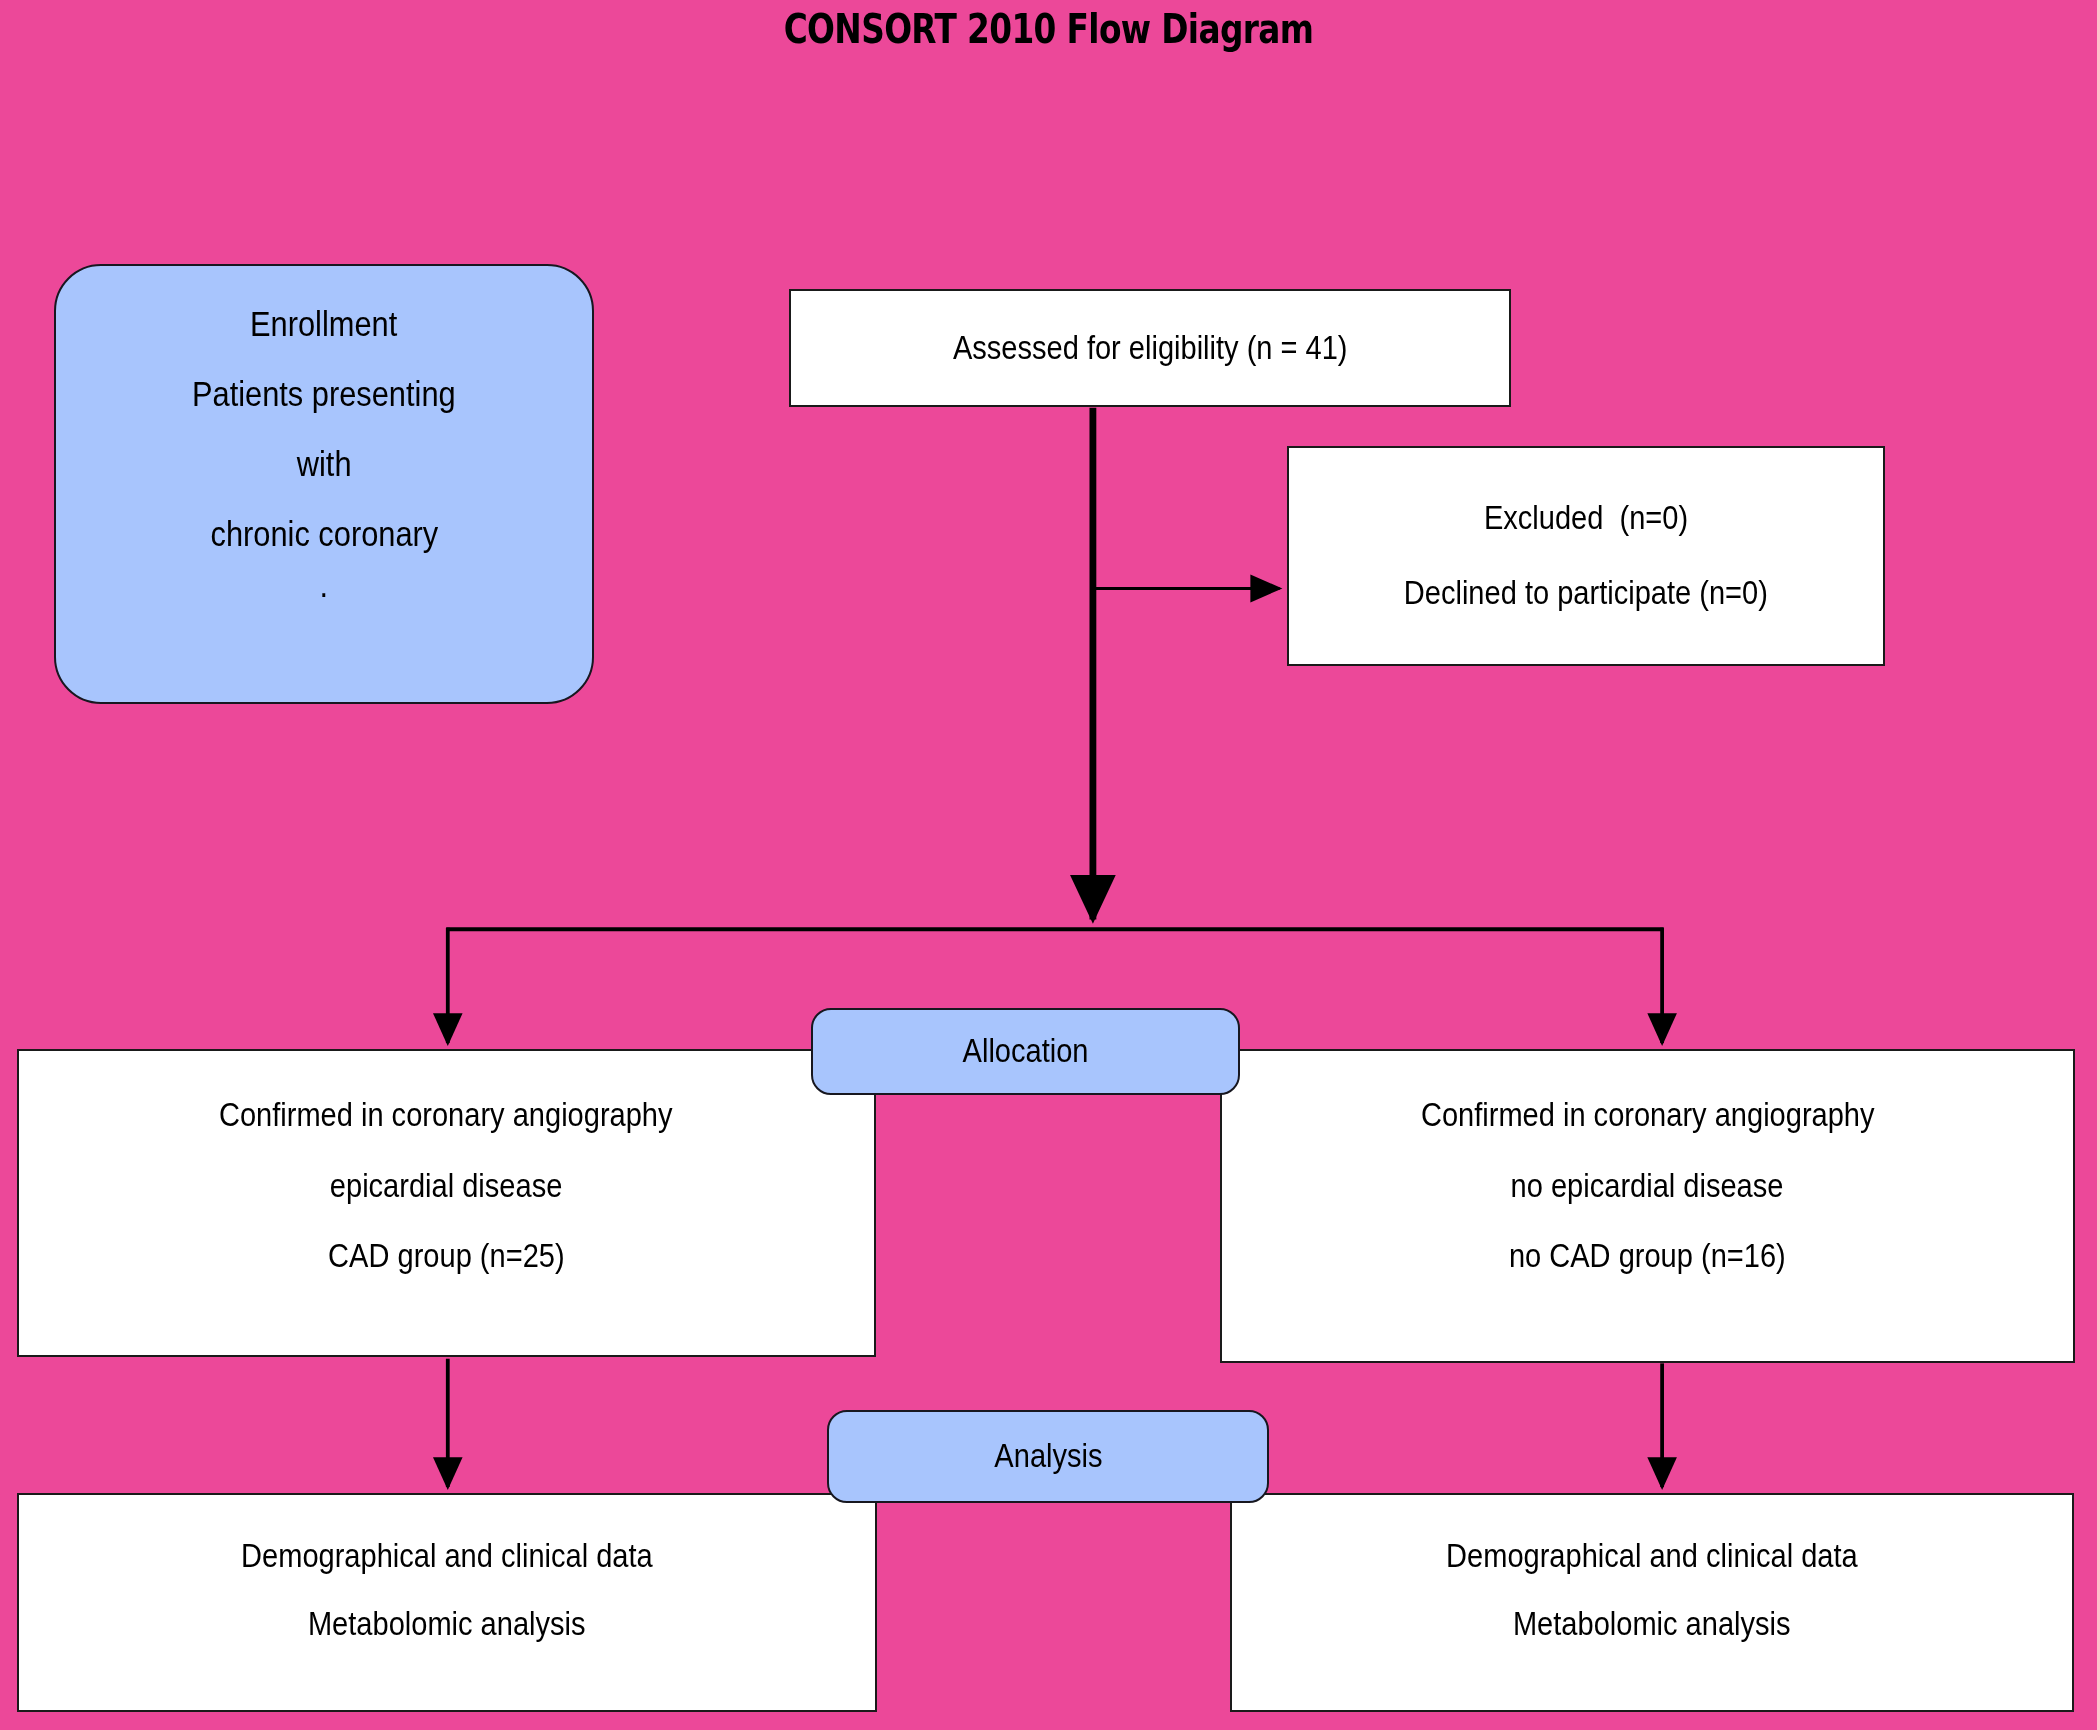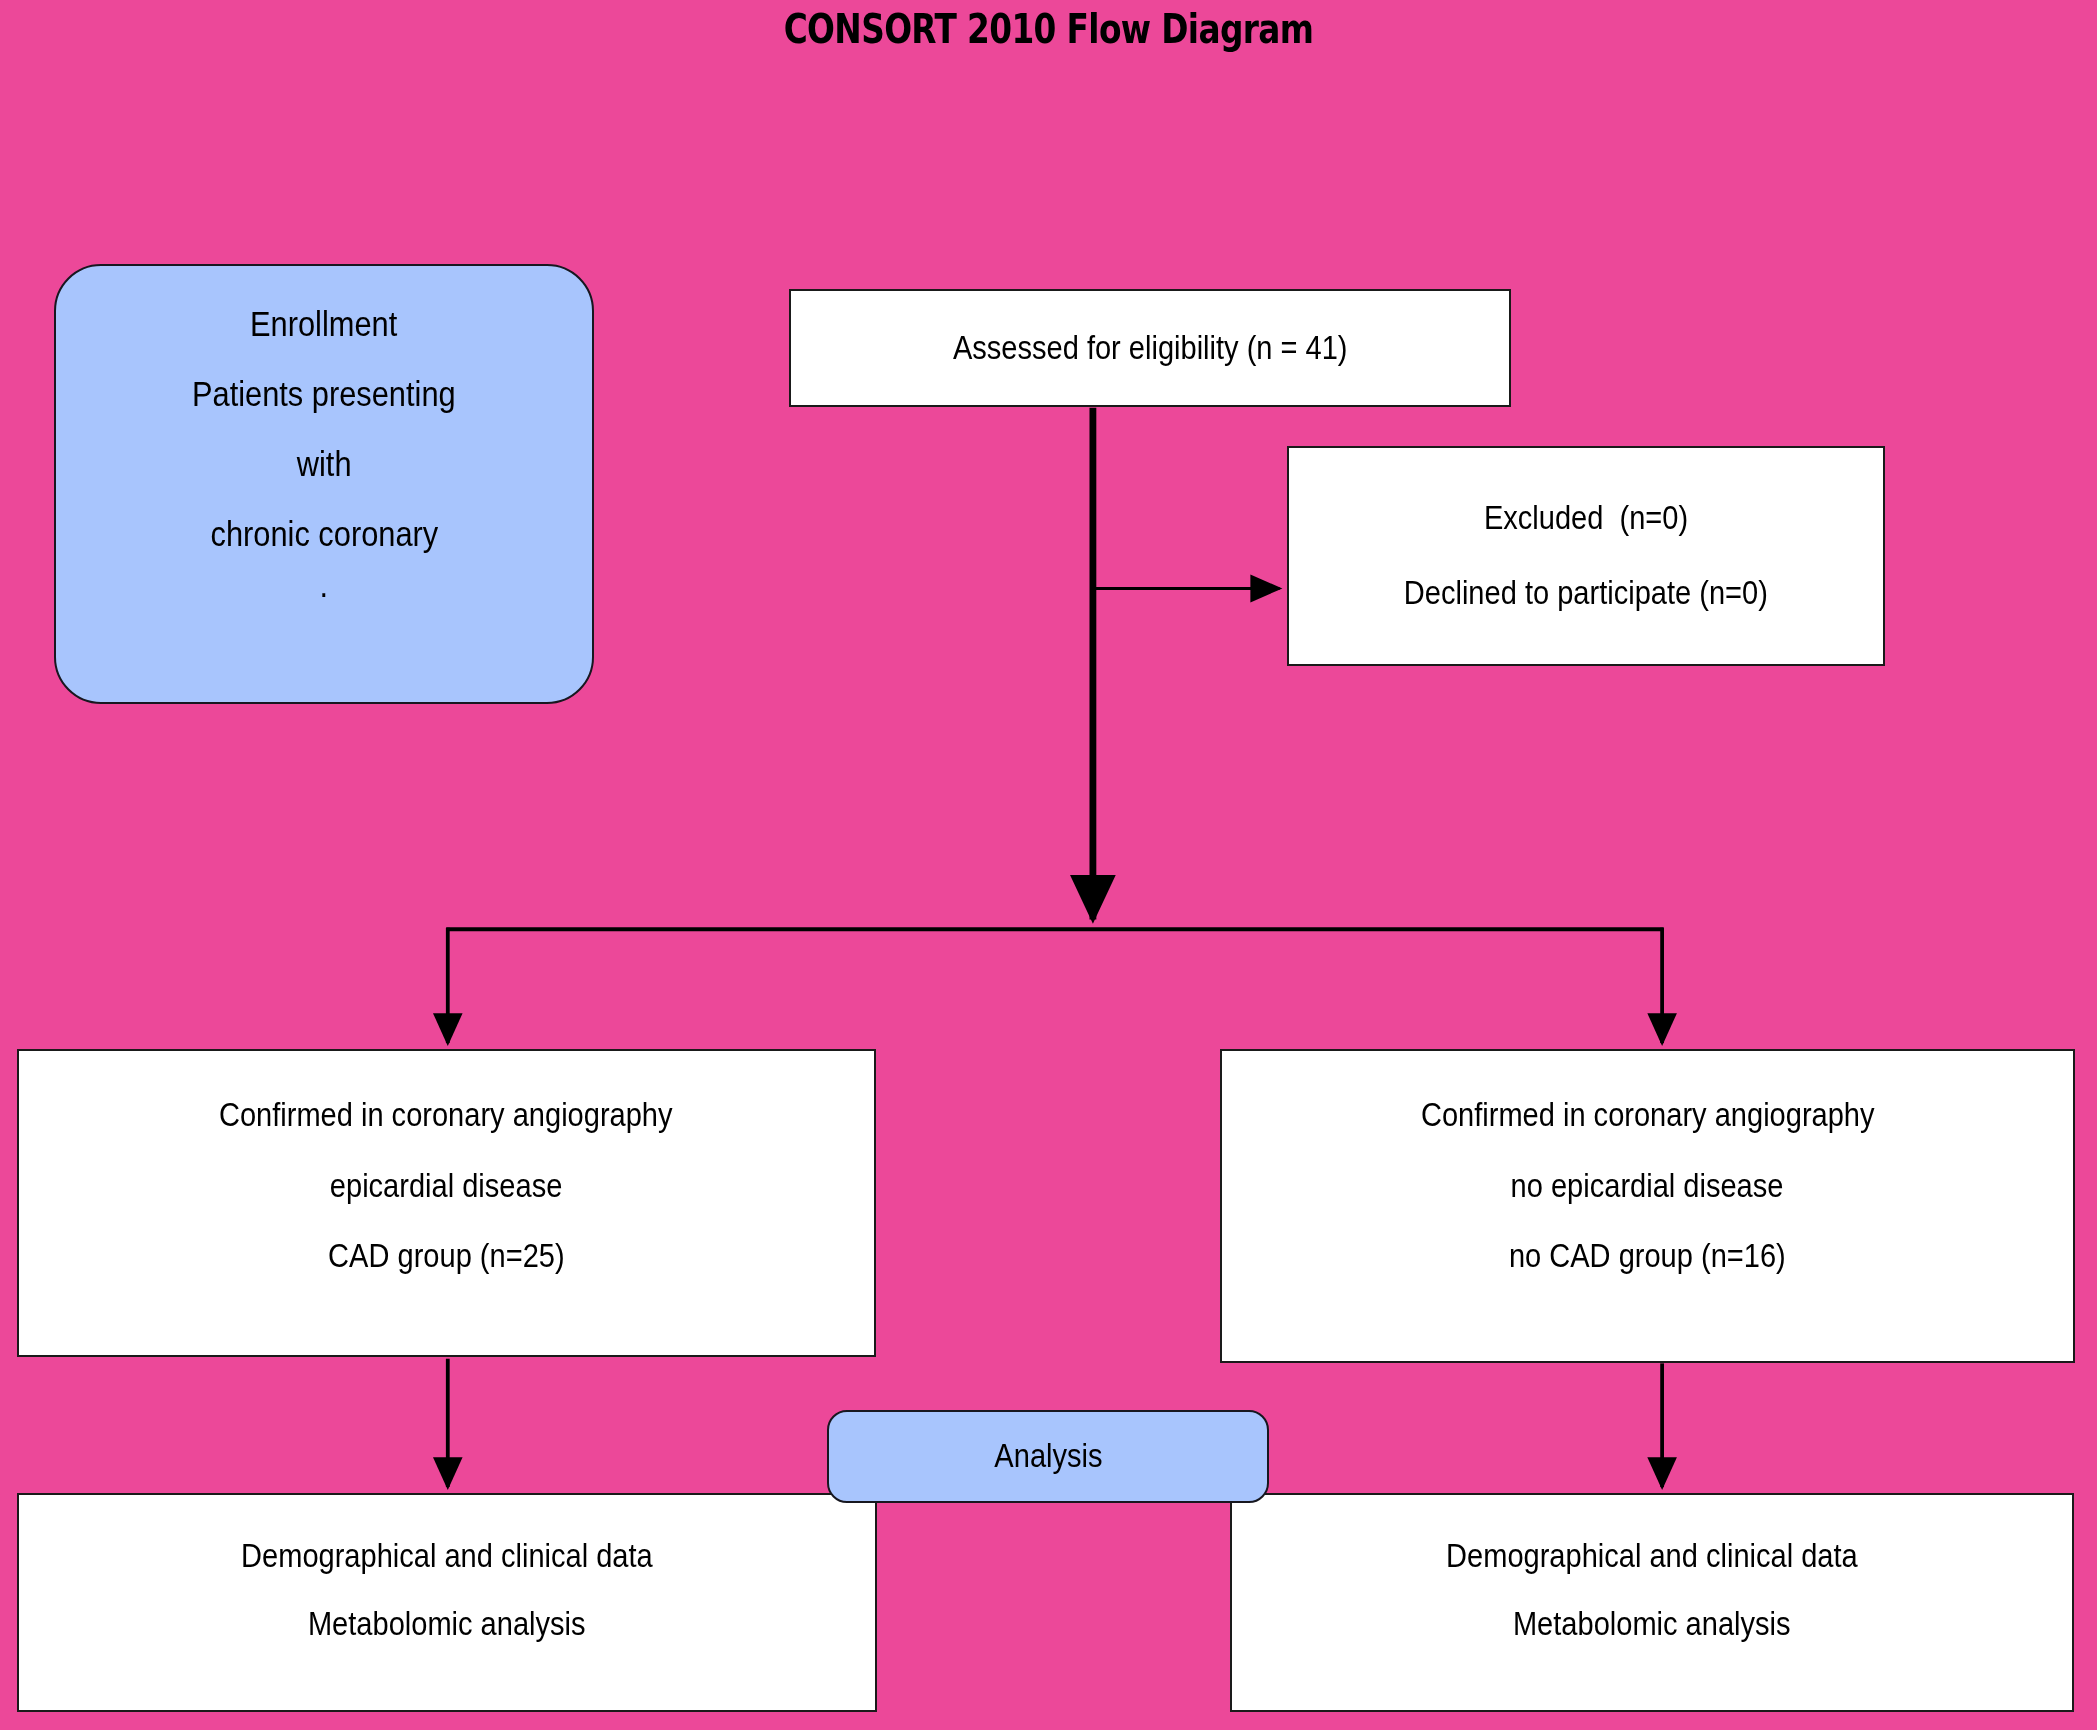"Allocation" div.stage { html: none -> <div> <span>Allocation</span> </div> }
